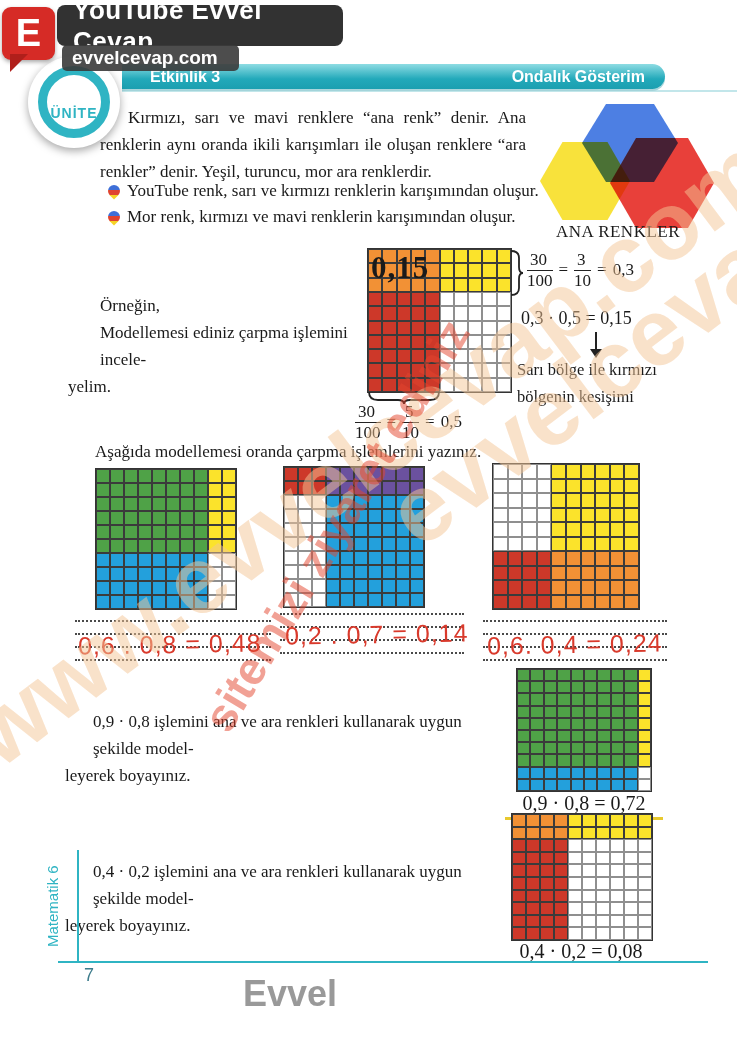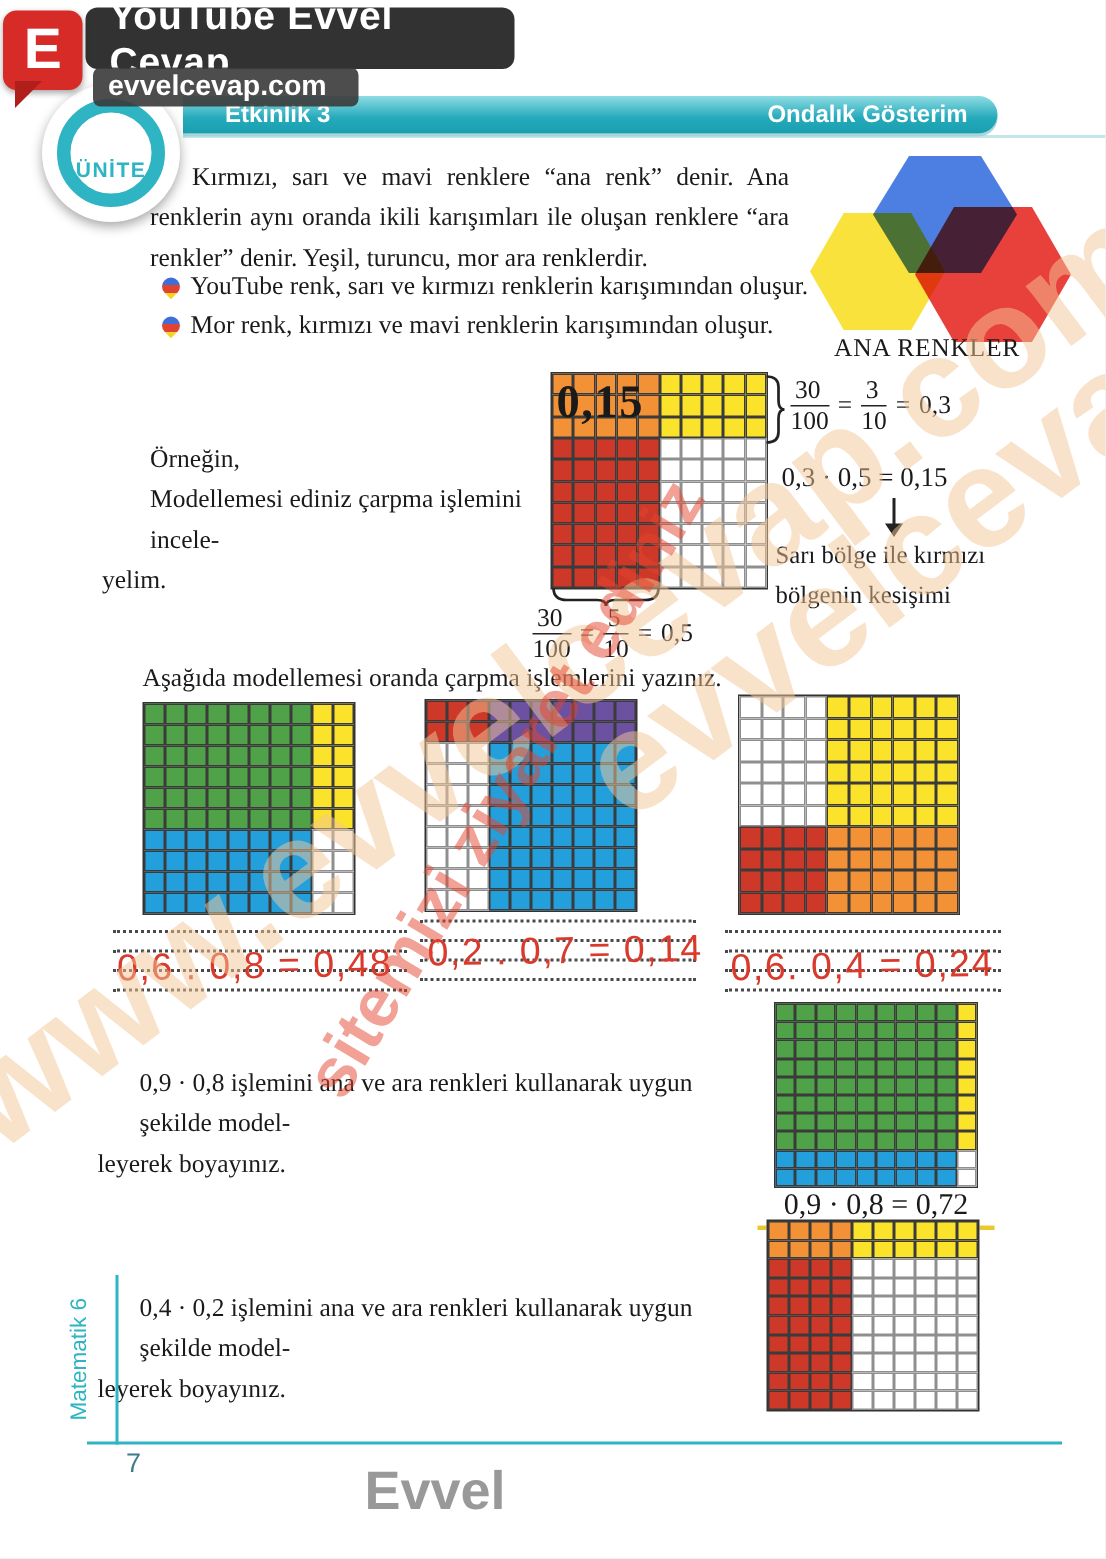"0,4 · 0,2 = 0,08" div.grid-caption { html: none -> <div>0,4 · 0,2 = 0,08</div> }
